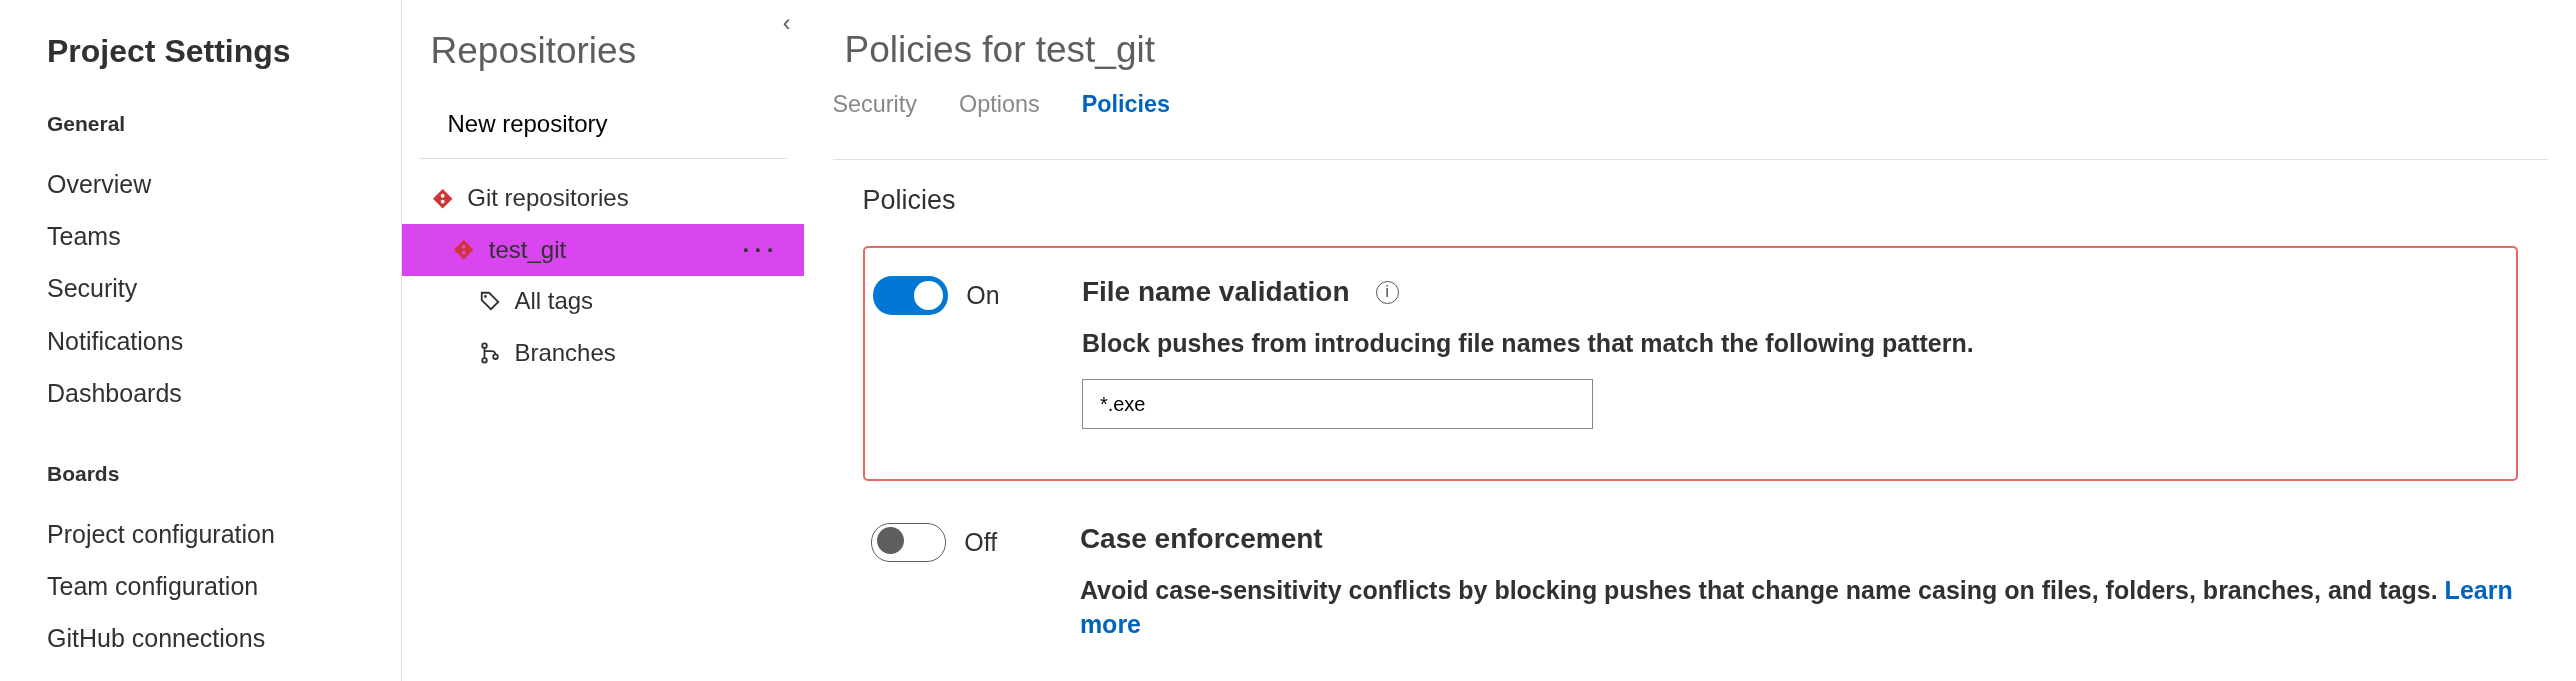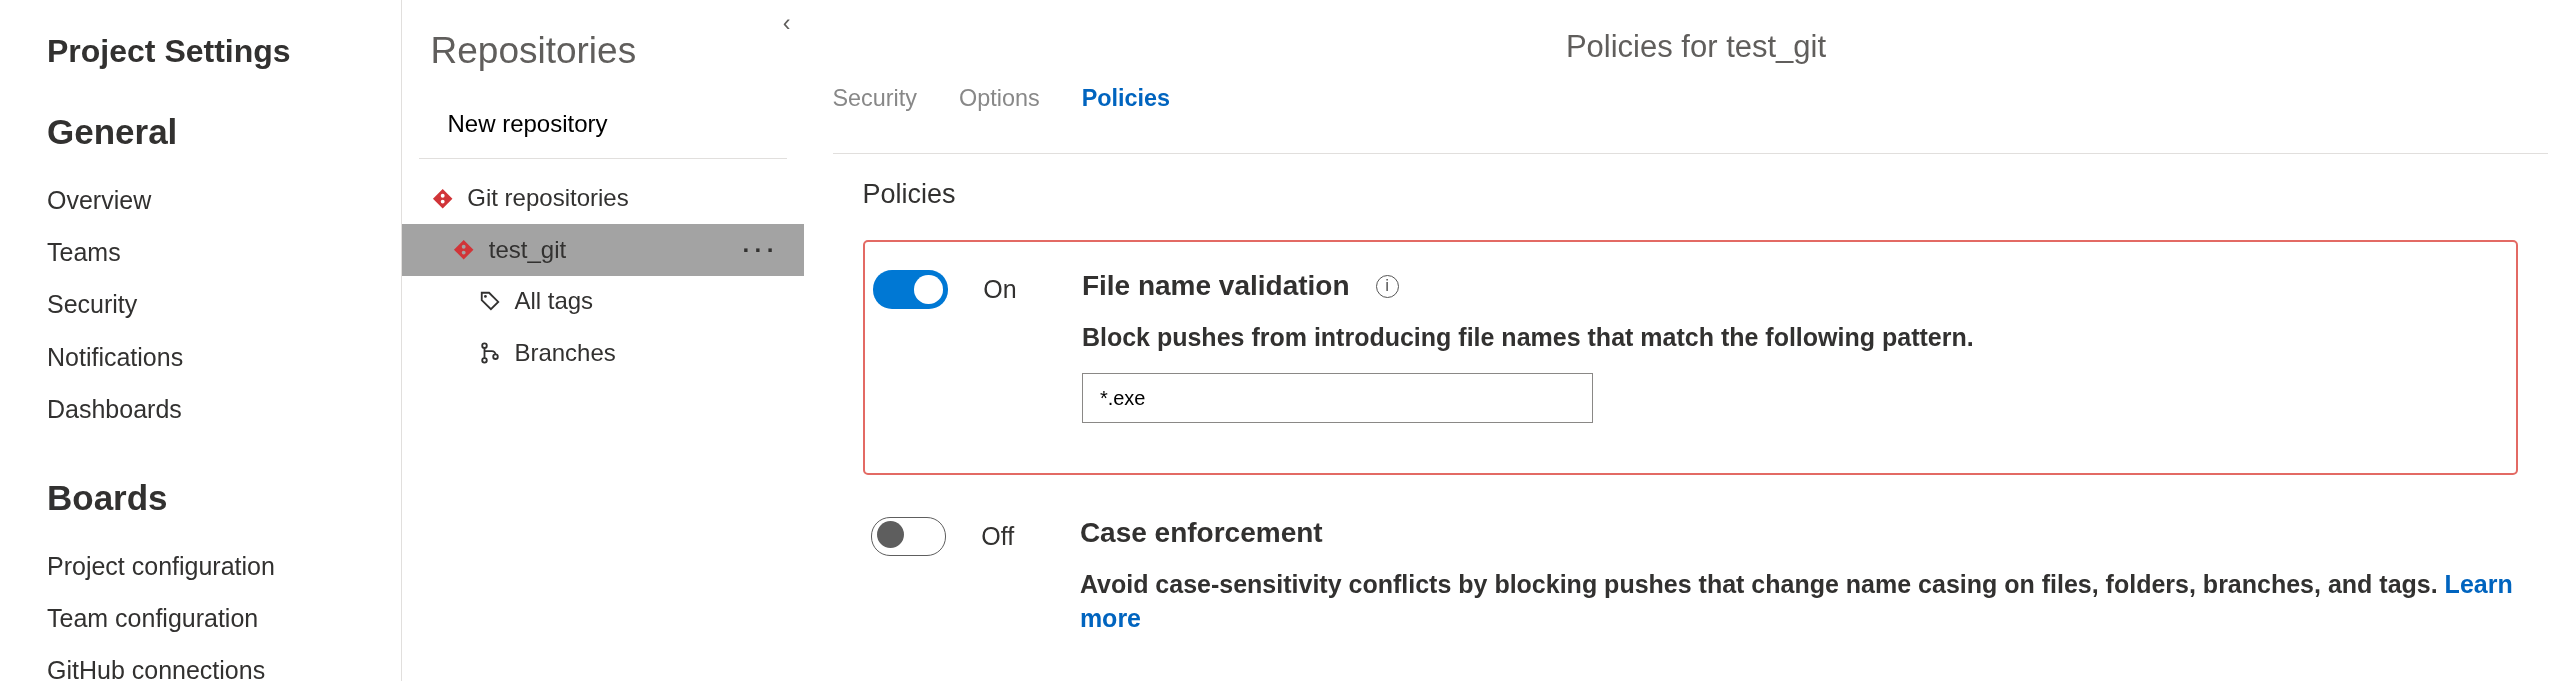"Policies for test_git" .col3 h3 { font-size: 31px -> 37px; text-align: center -> none }
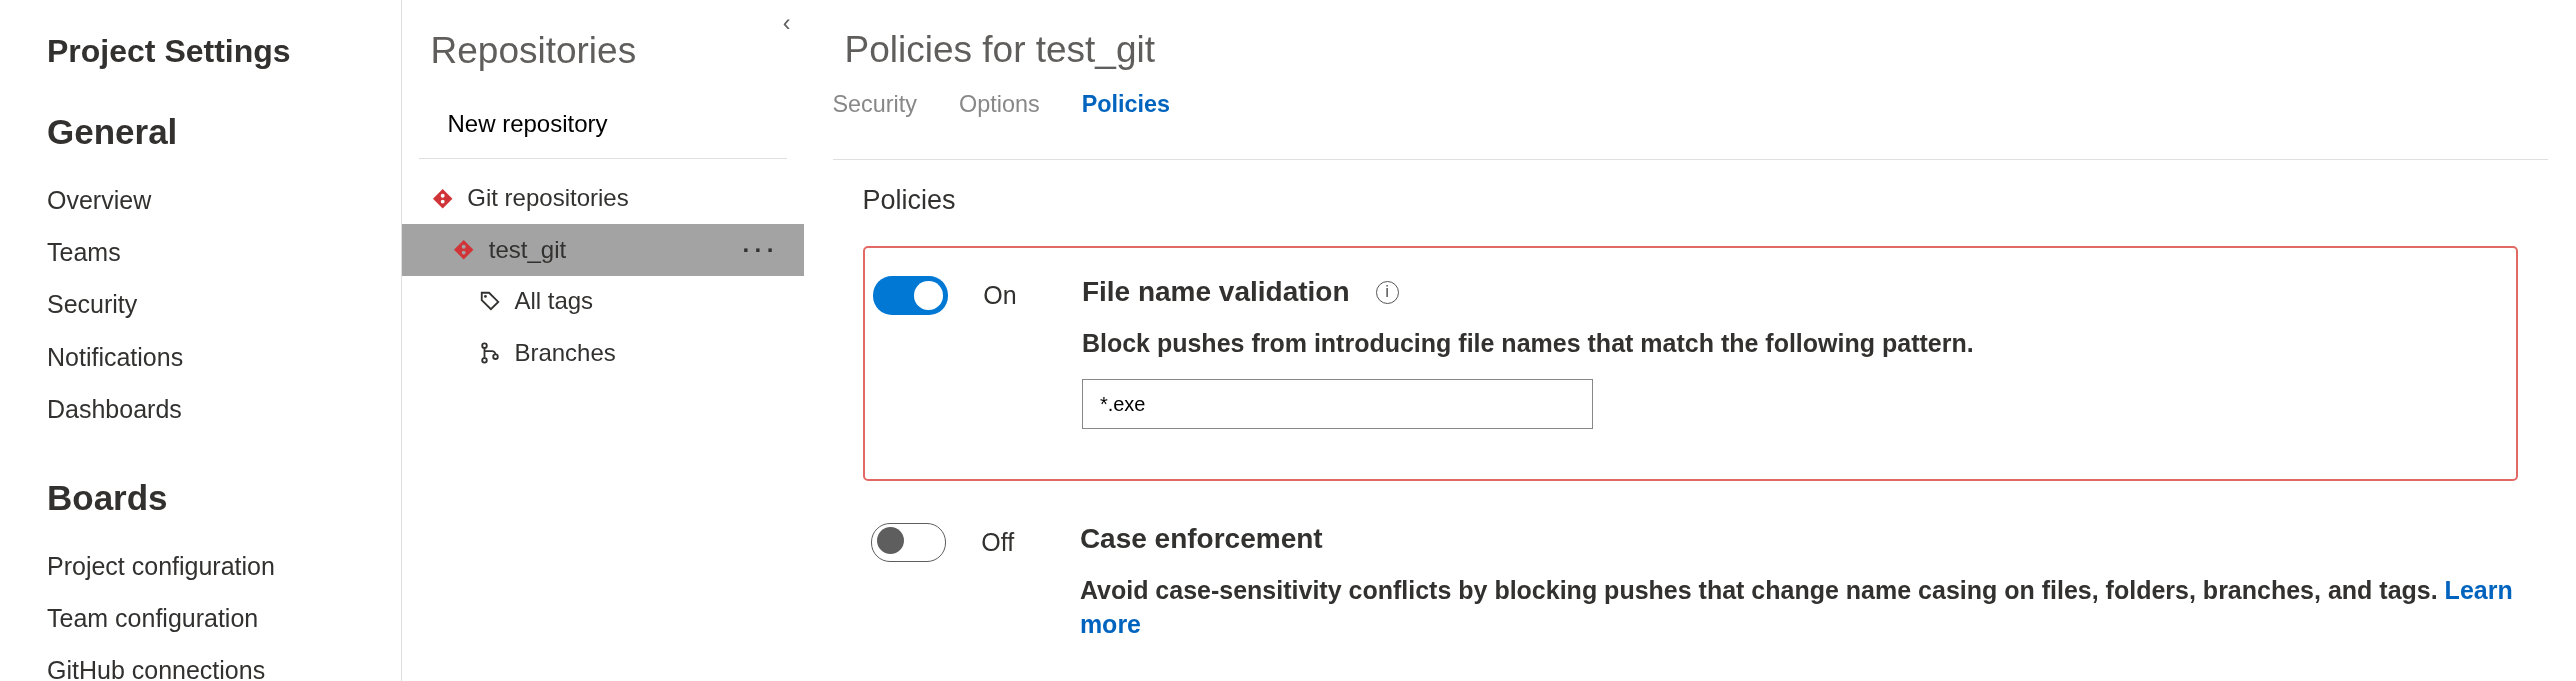"General" .col1 .grp { font-size: 35px -> 21px }
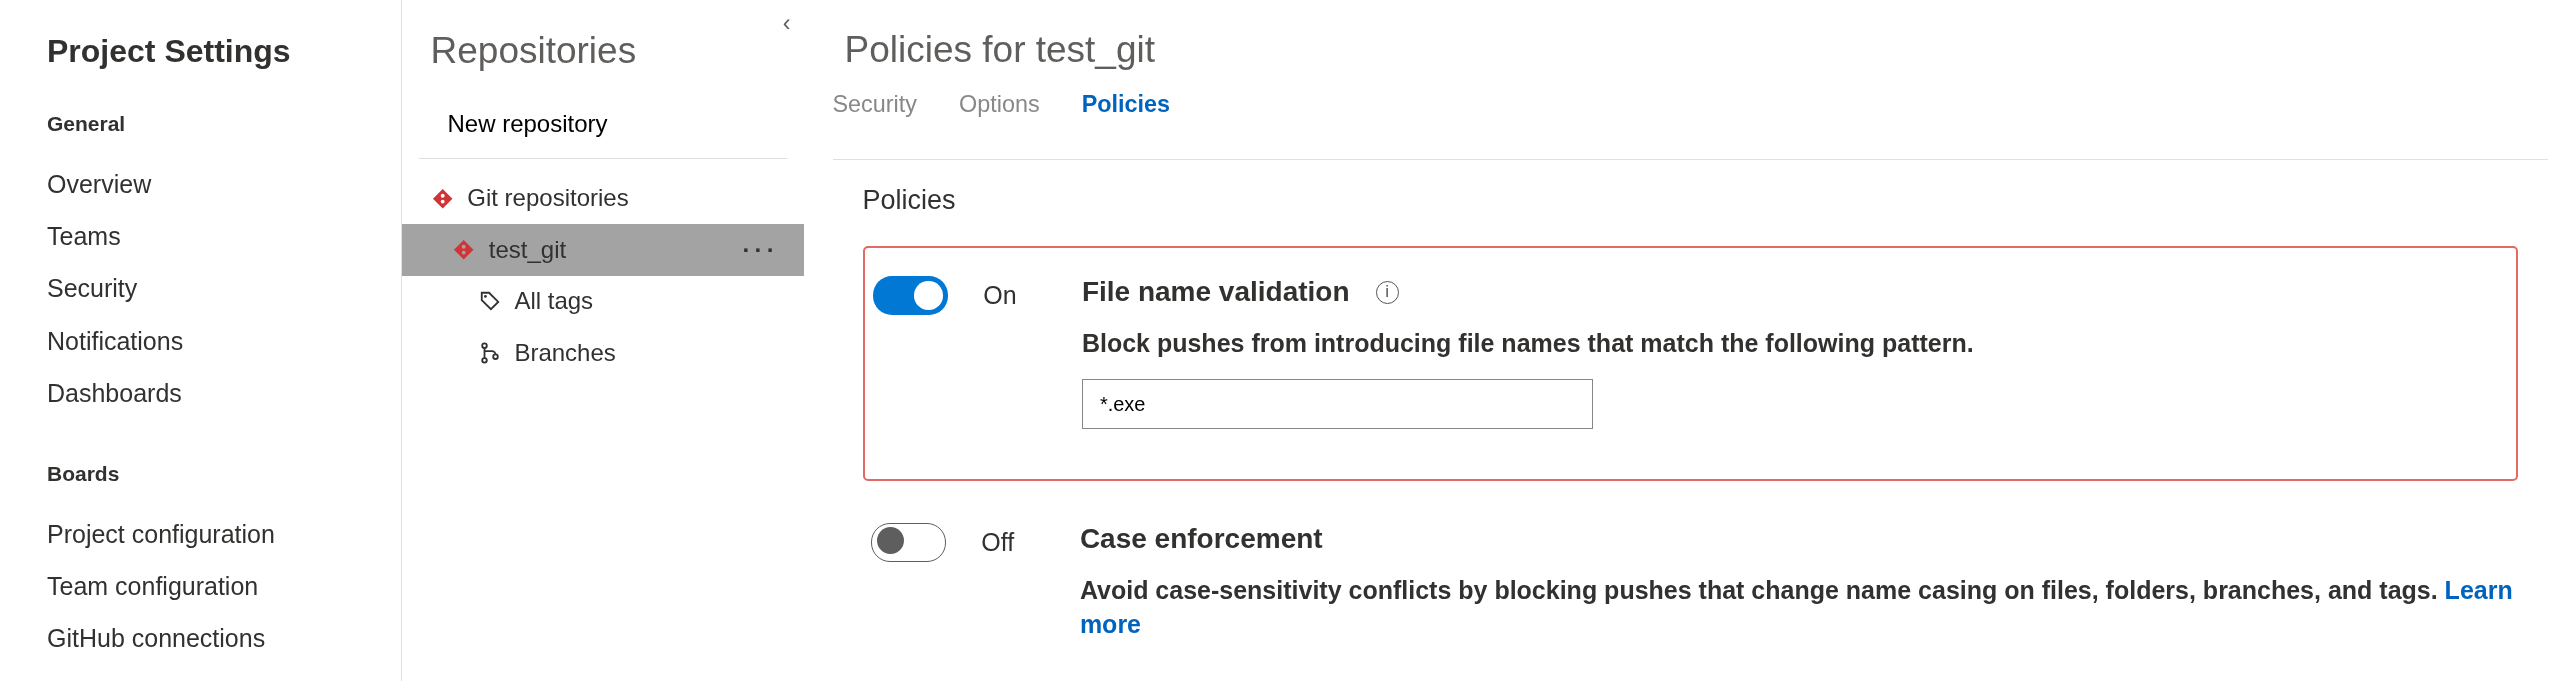"test_git" .tree-item.selected { background: #a3a3a3 -> #d946ef }
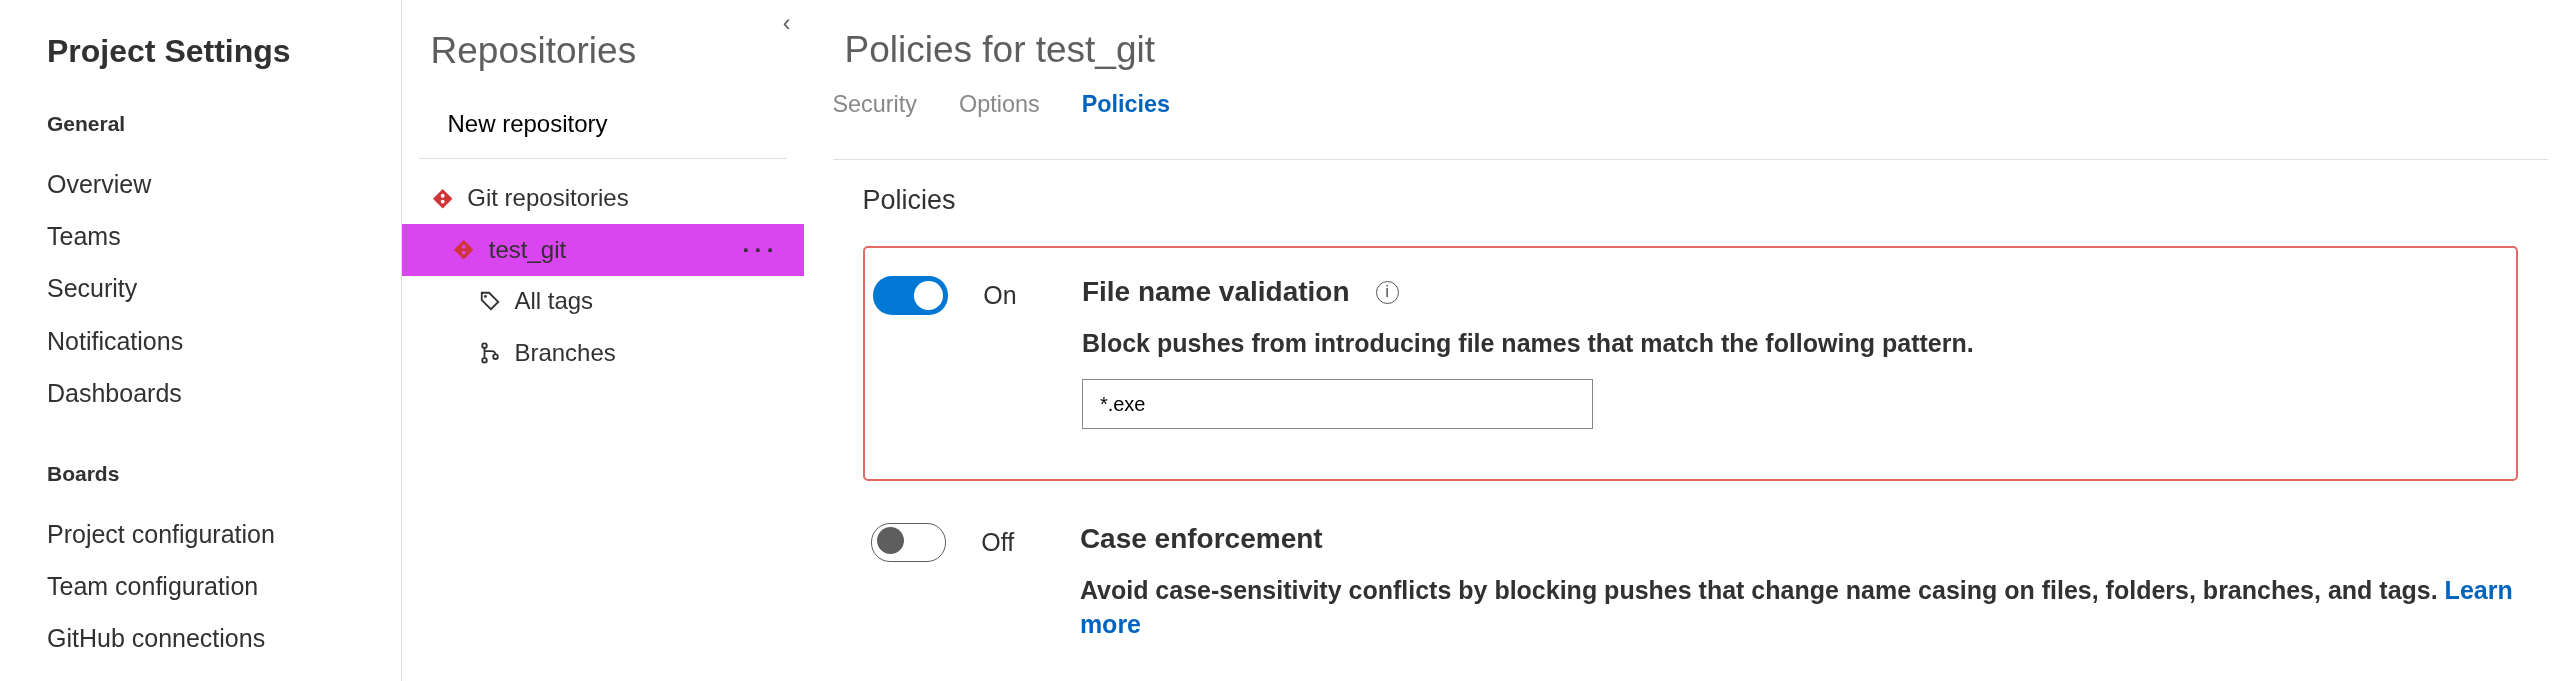"On" .tog-label { margin-left: 17px -> none }
